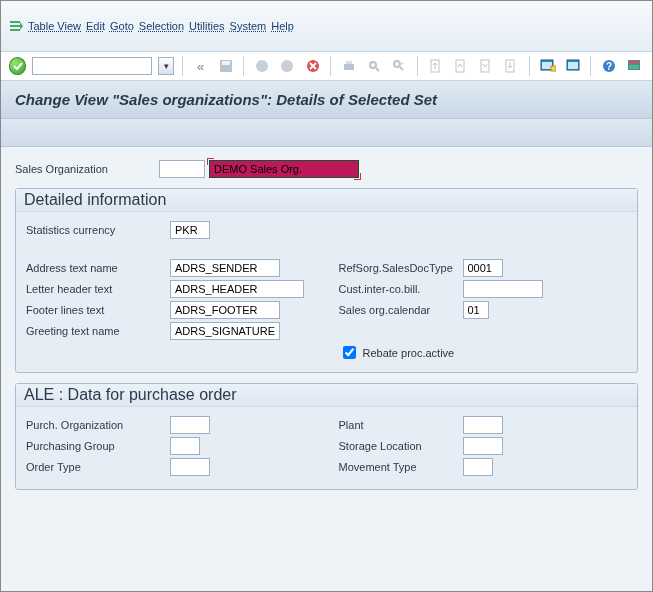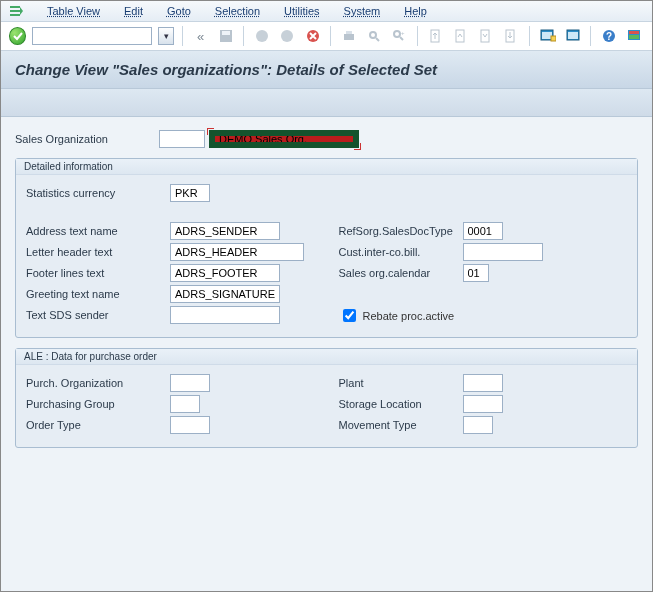"Table View" .menubar { gap: 24px -> 5px; padding: 3px 8px -> 18px 8px }
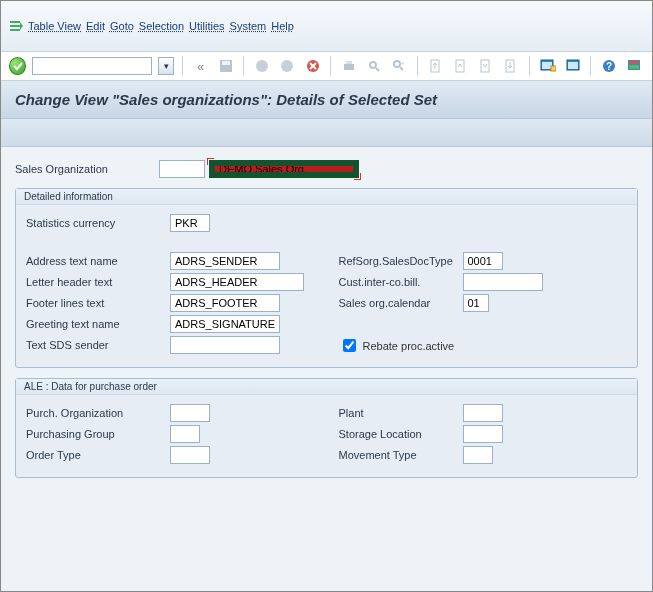"DEMO Sales Org." .field.hl { background: #b91c1c -> #be185d; border: 6px solid #14532d -> 1px solid #14532d }
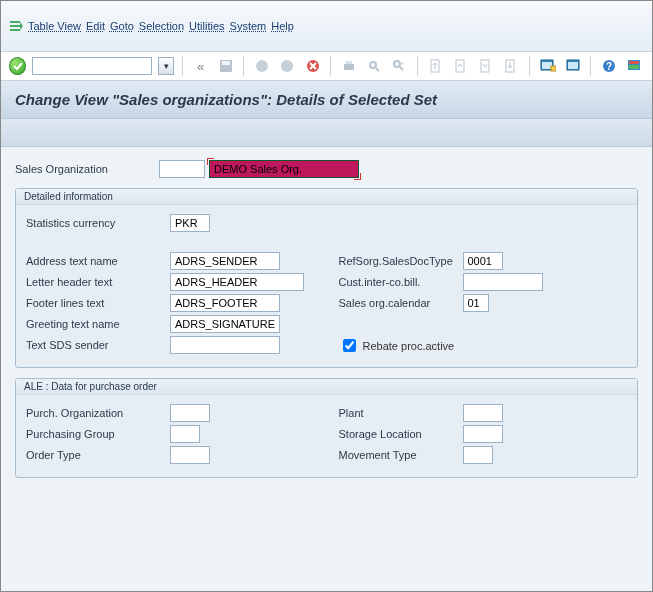"Detailed information" .groupbox .gb-title { font-size: 10px -> 16px }
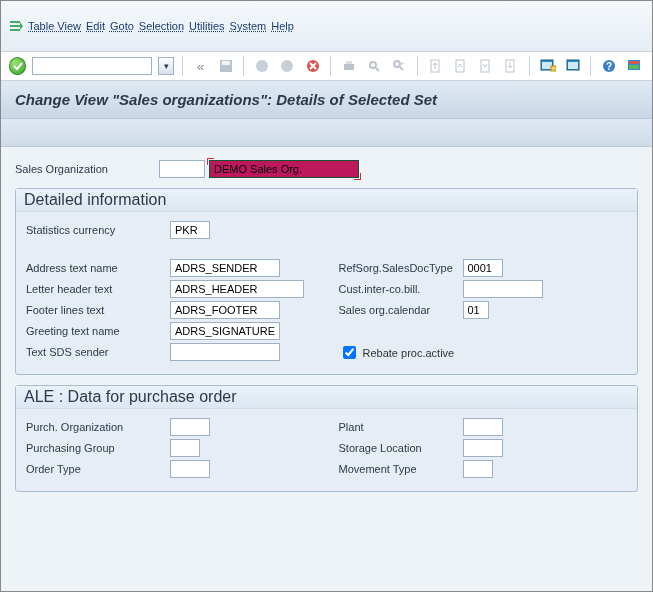"Text SDS sender" div.row { html: <div> <span>Text SDS sender</span> <input> </div> -> none }
